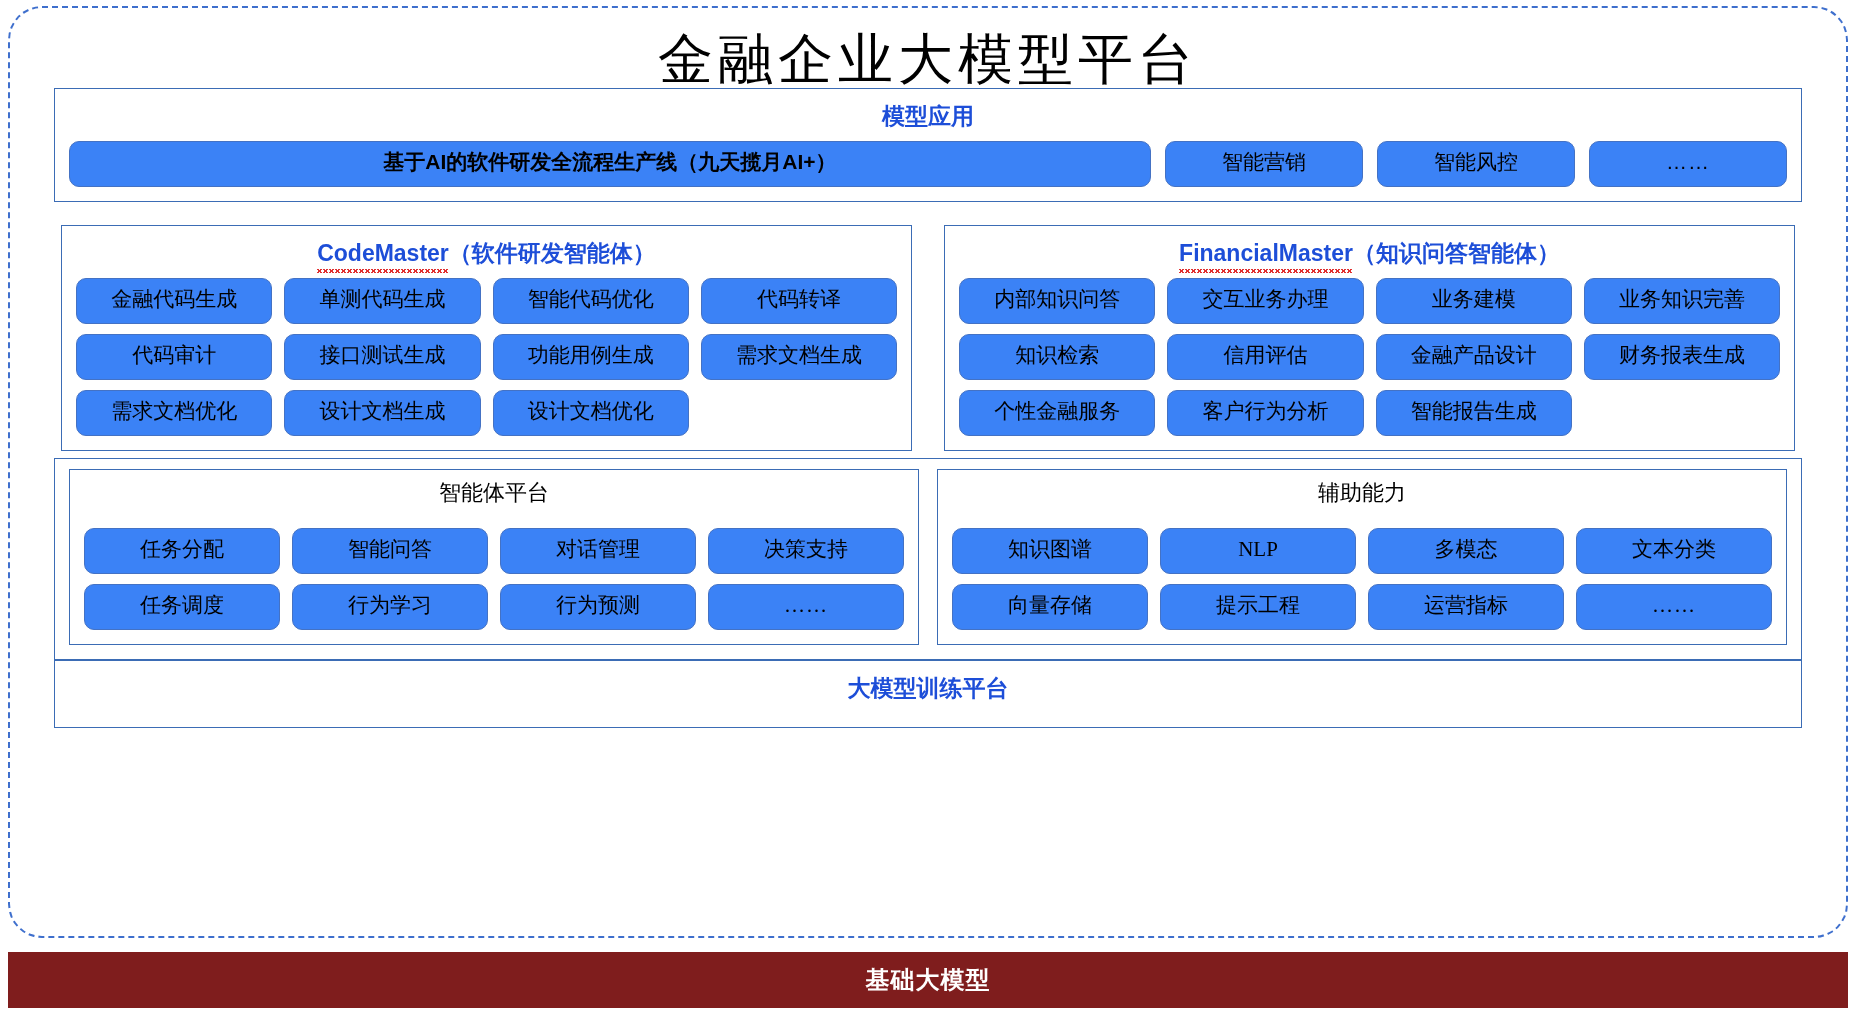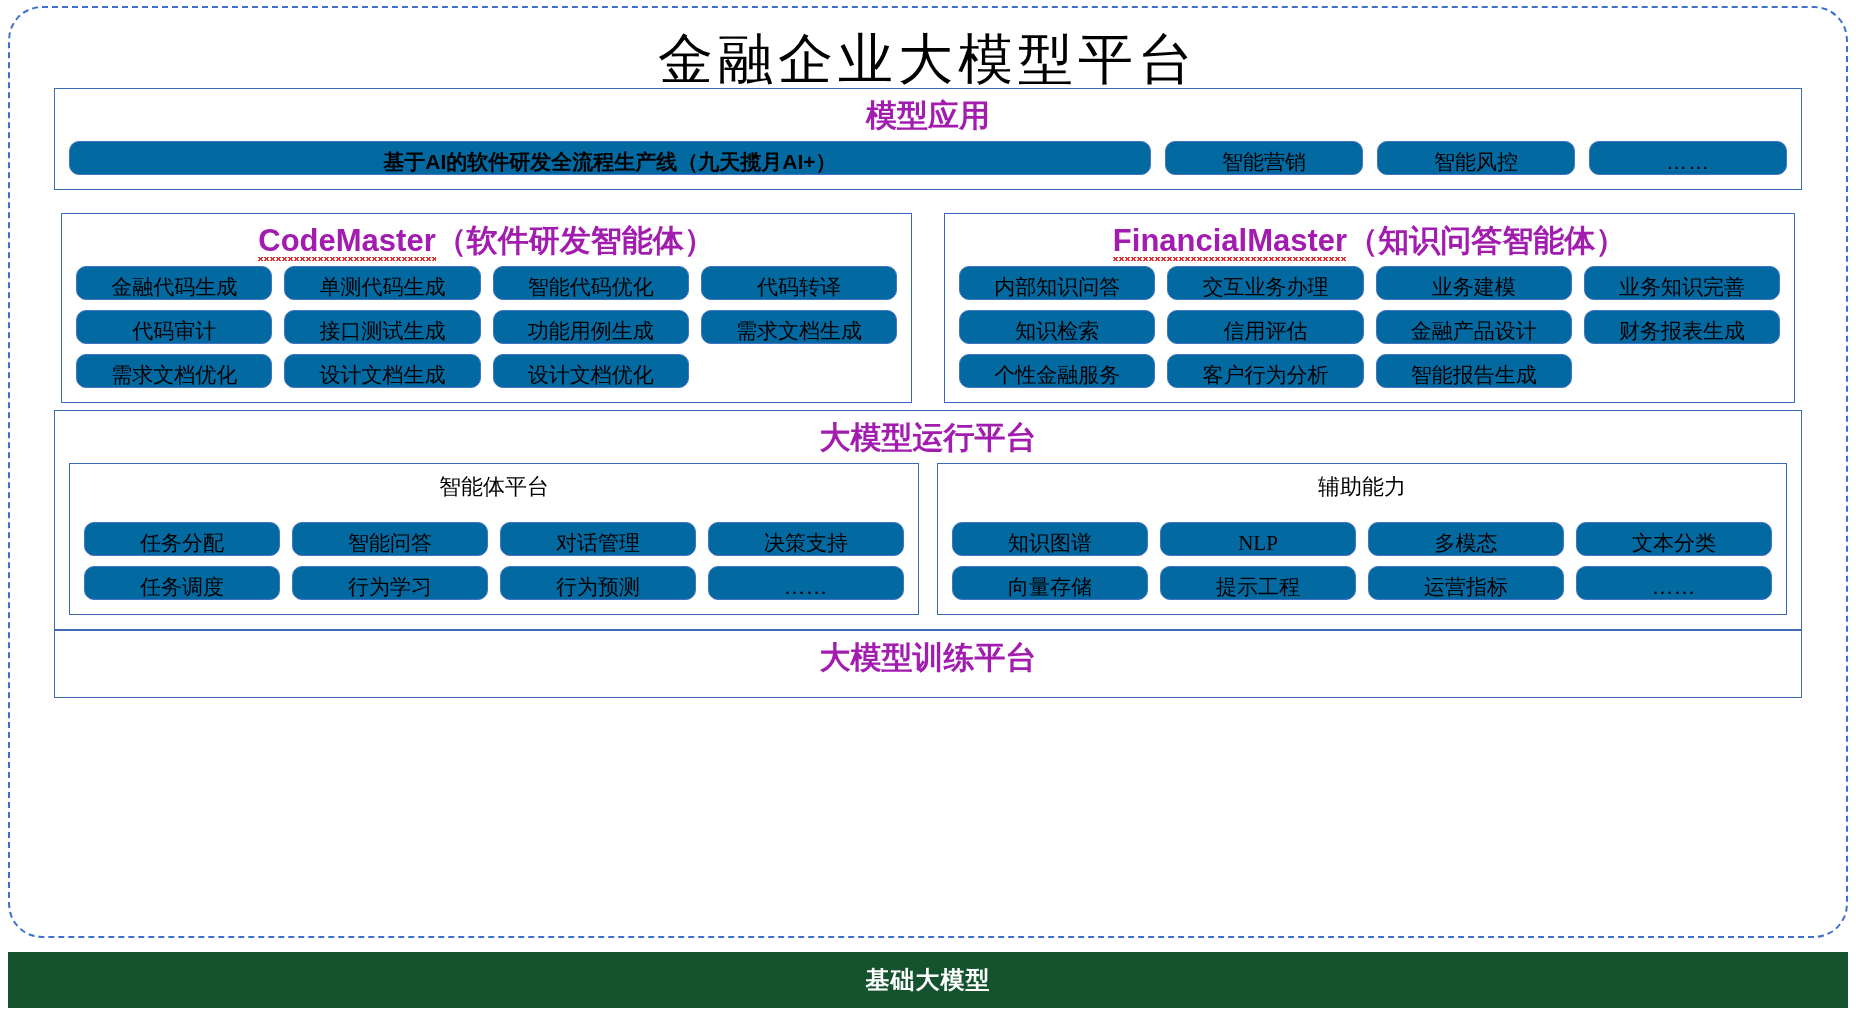"模型应用" .panel-title { color: #a21caf -> #1d4ed8; font-size: 31px -> 23px }
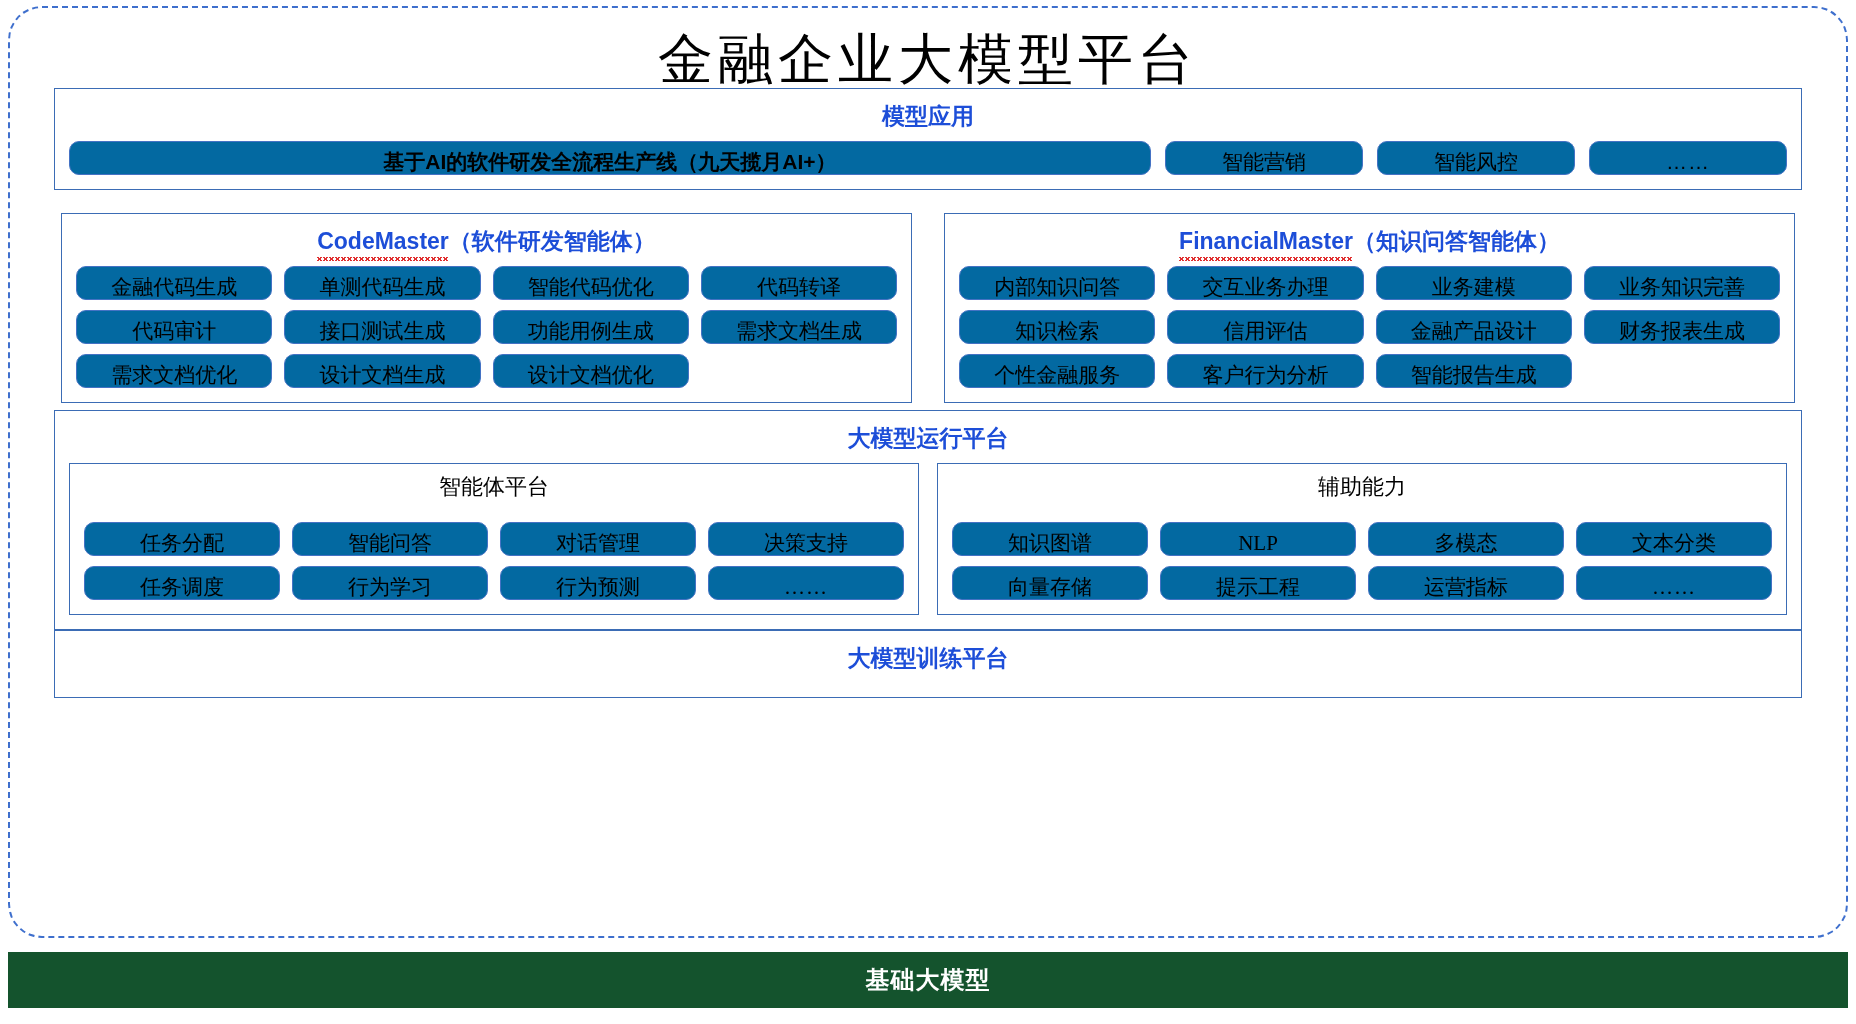"基于AI的软件研发全流程生产线（九天揽月AI+）" .pill { background: #0369a1 -> #3b82f6; height: 34px -> 46px }
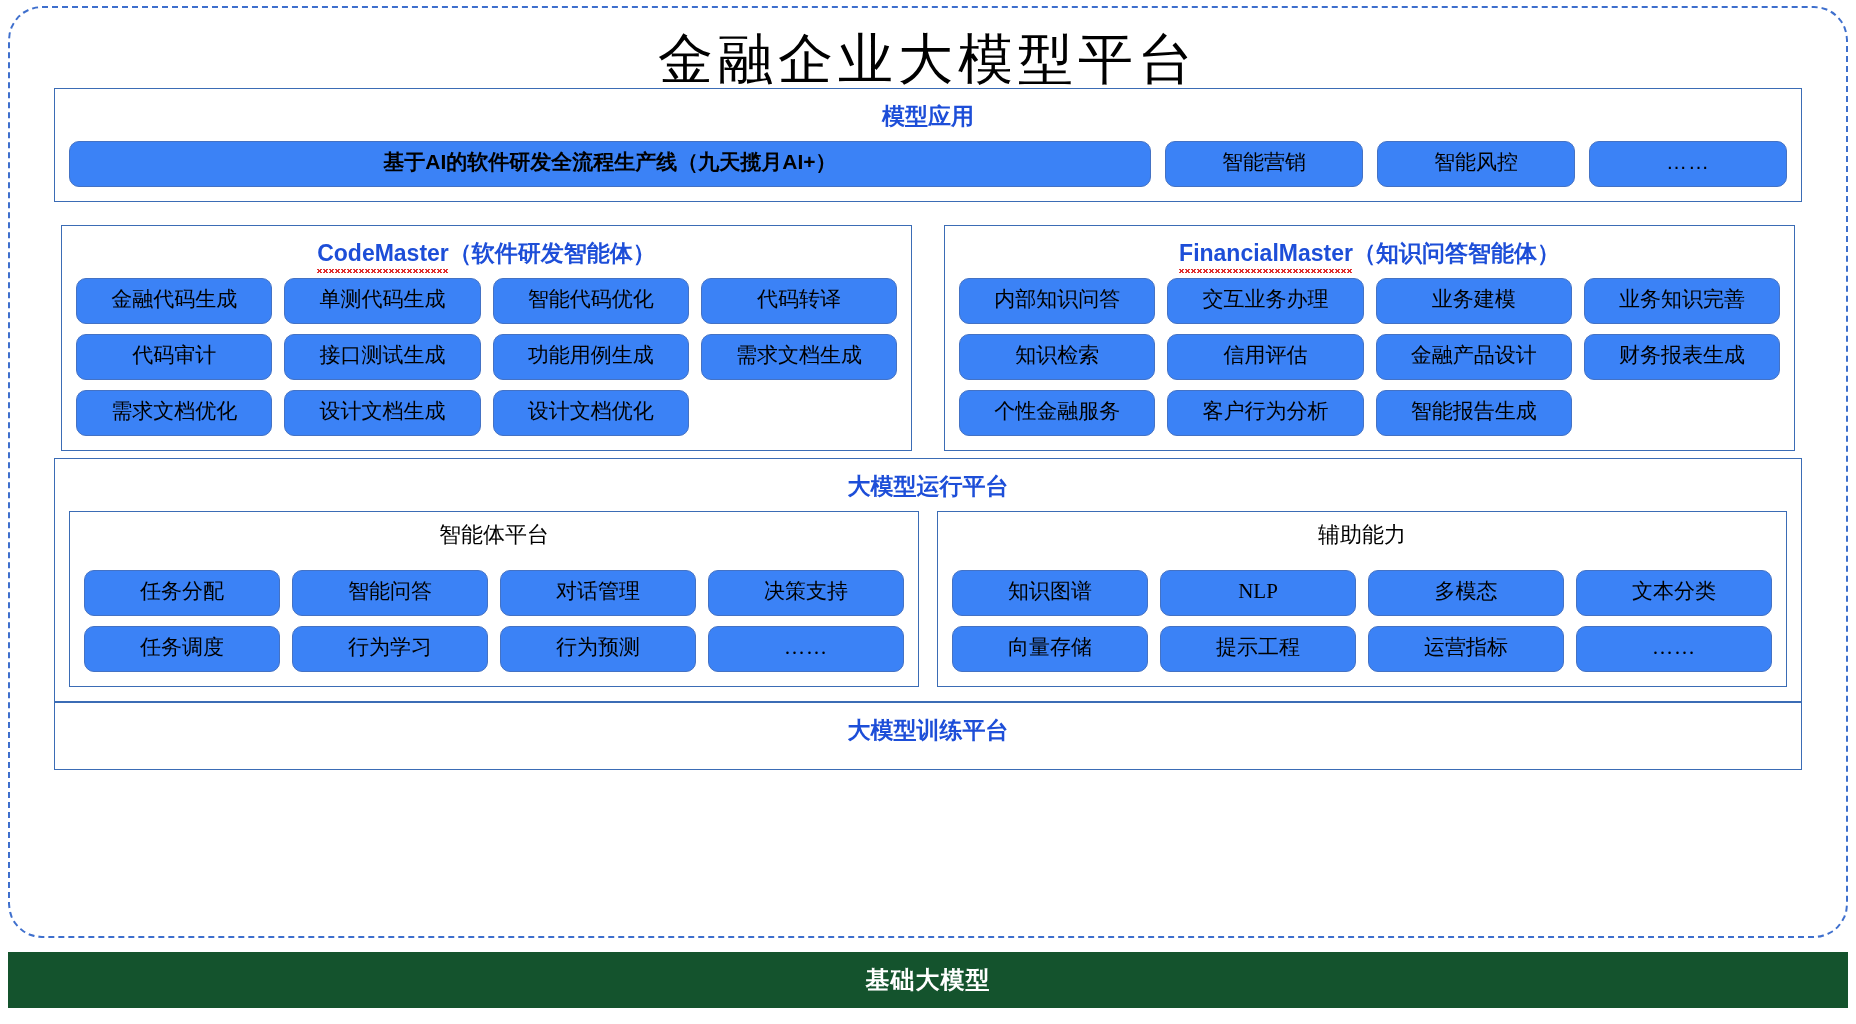"大模型运行平台" div.panel-title { html: <div>大模型运行平台</div> -> none }
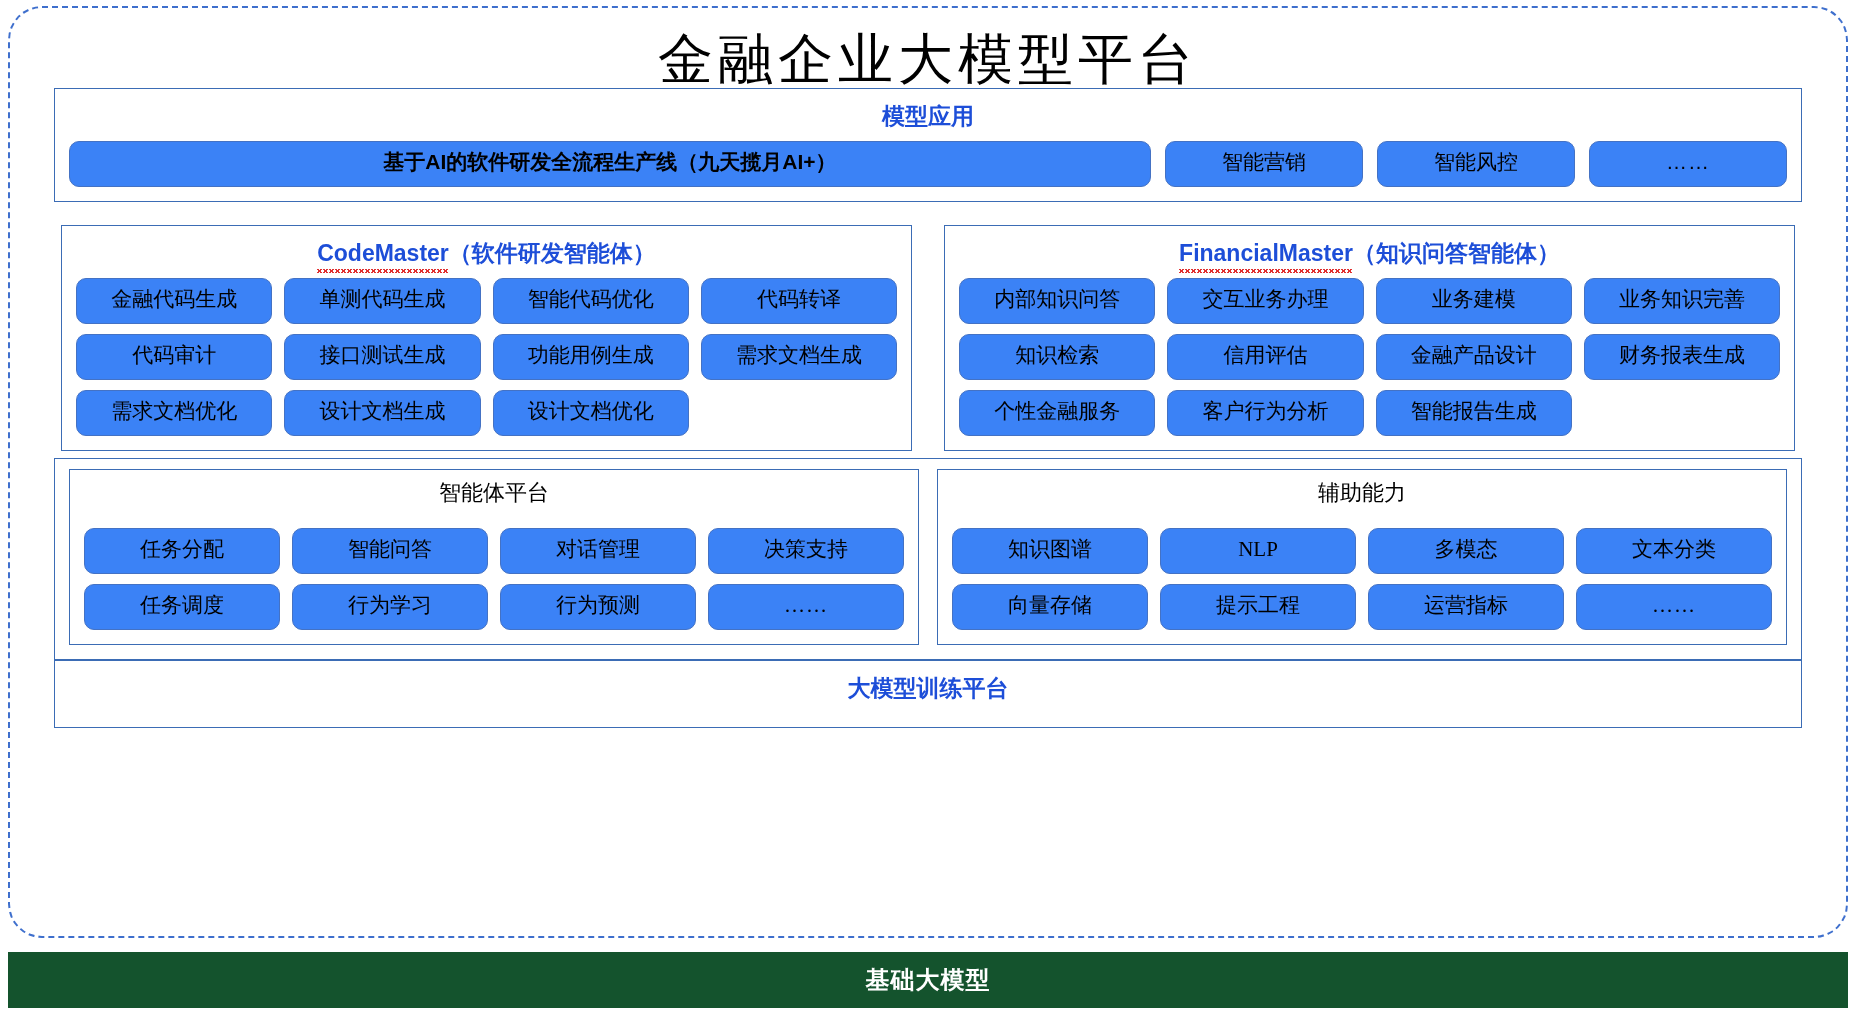"基础大模型" .foundation-bar { background: #14532d -> #7f1d1d }
